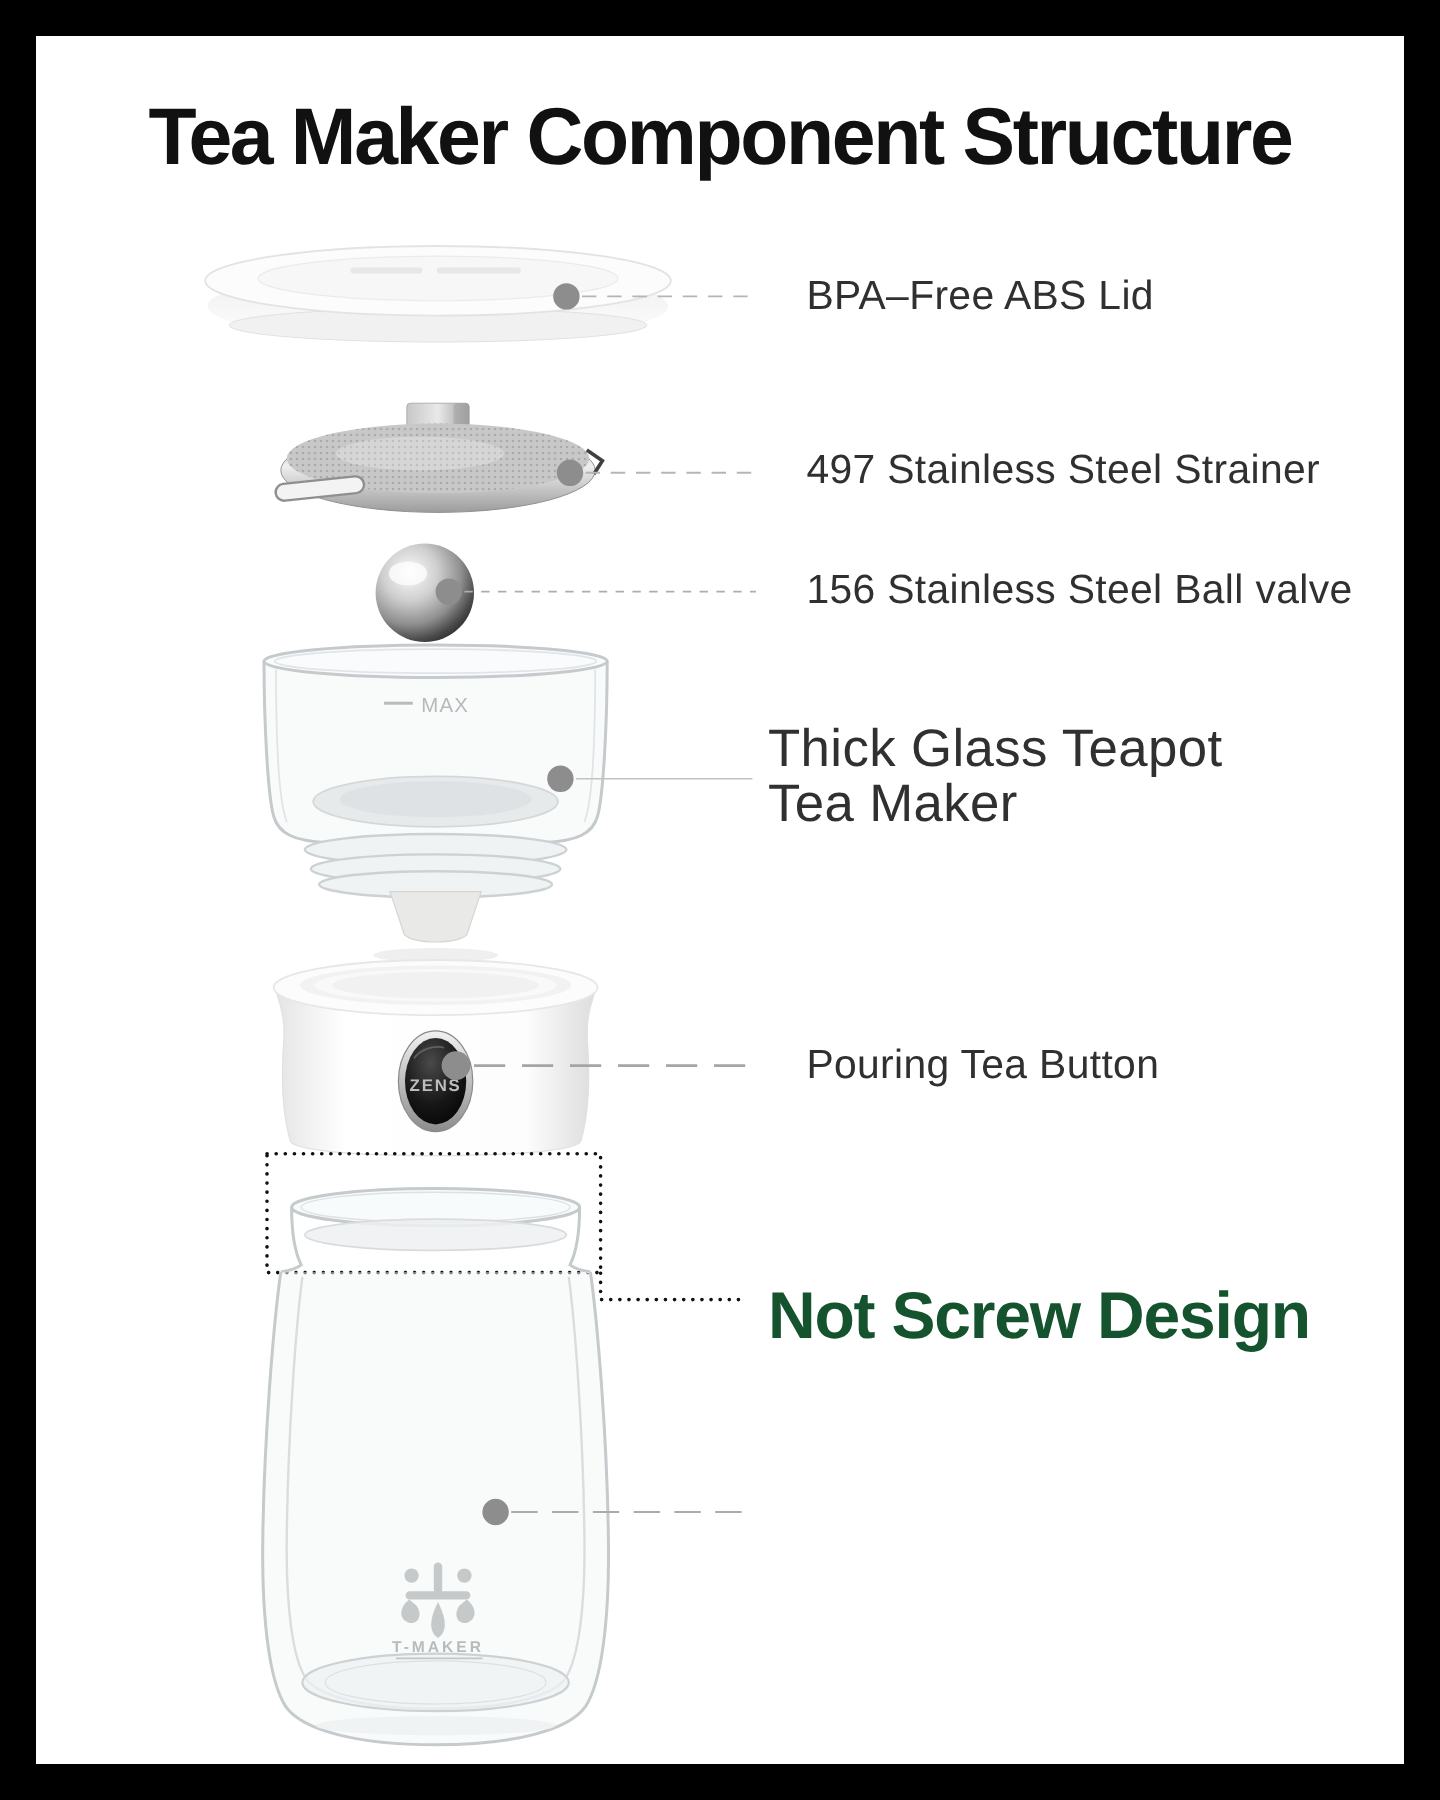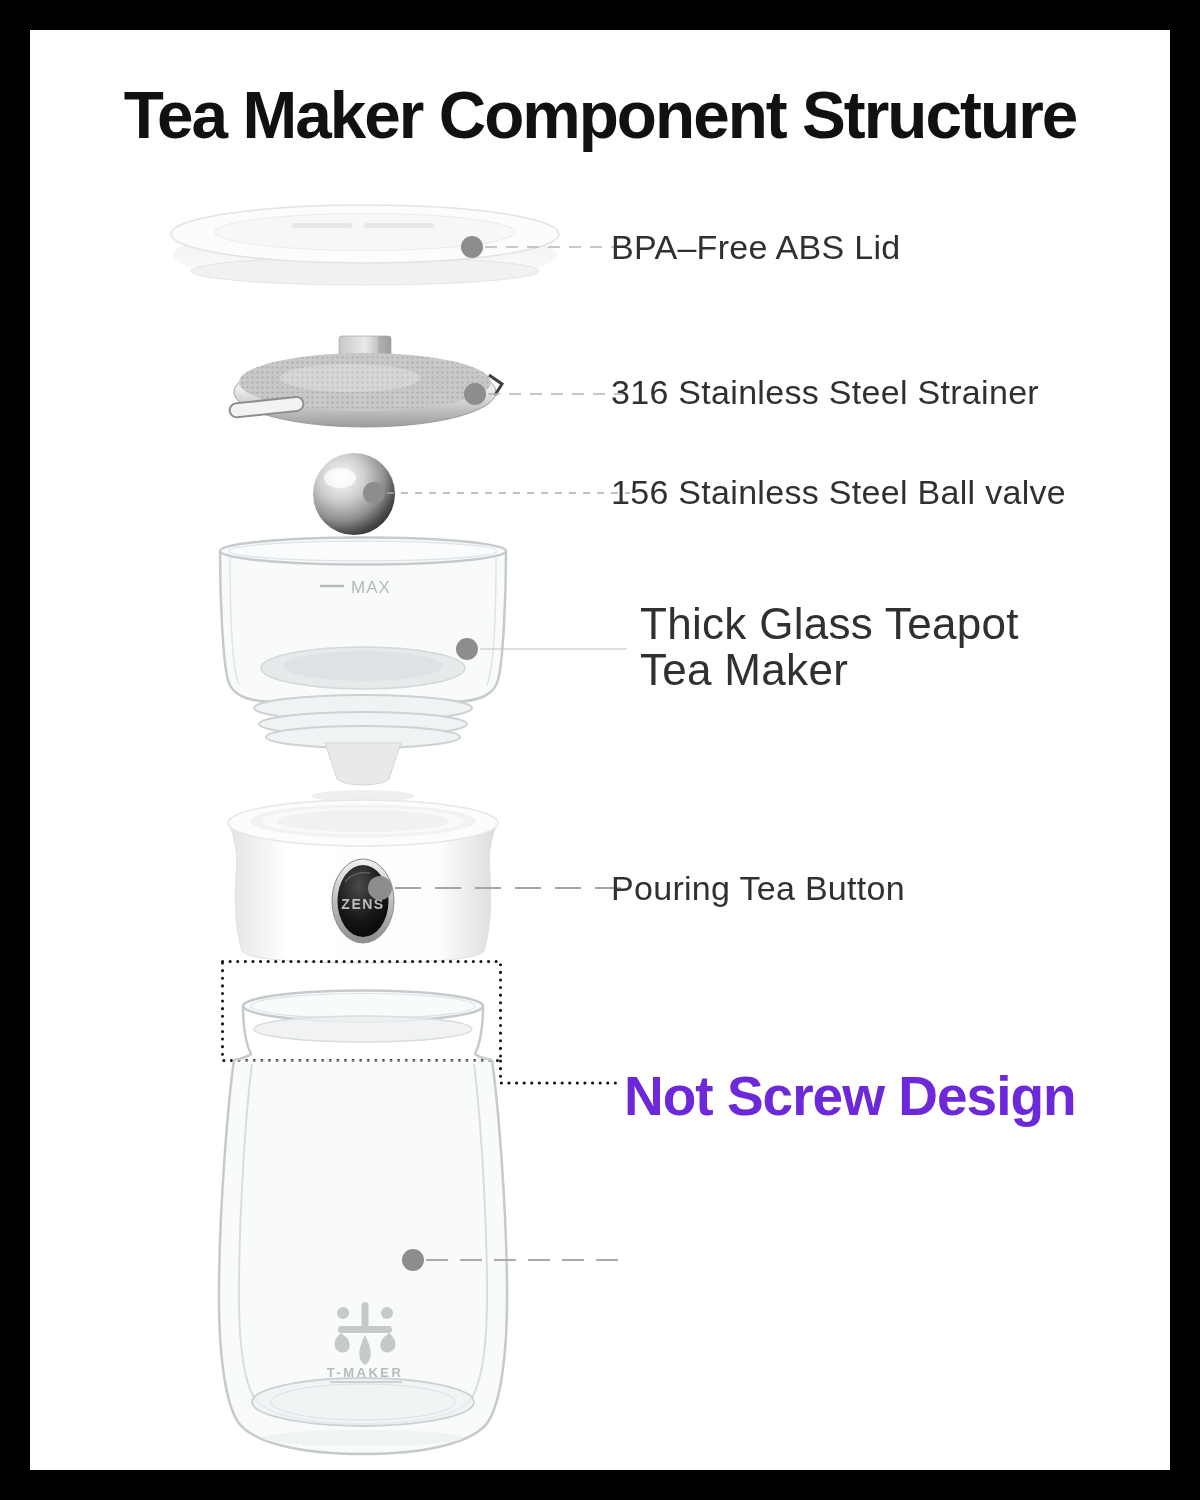"BPA–Free ABS Lid" .callout { left: 581px -> 642px }
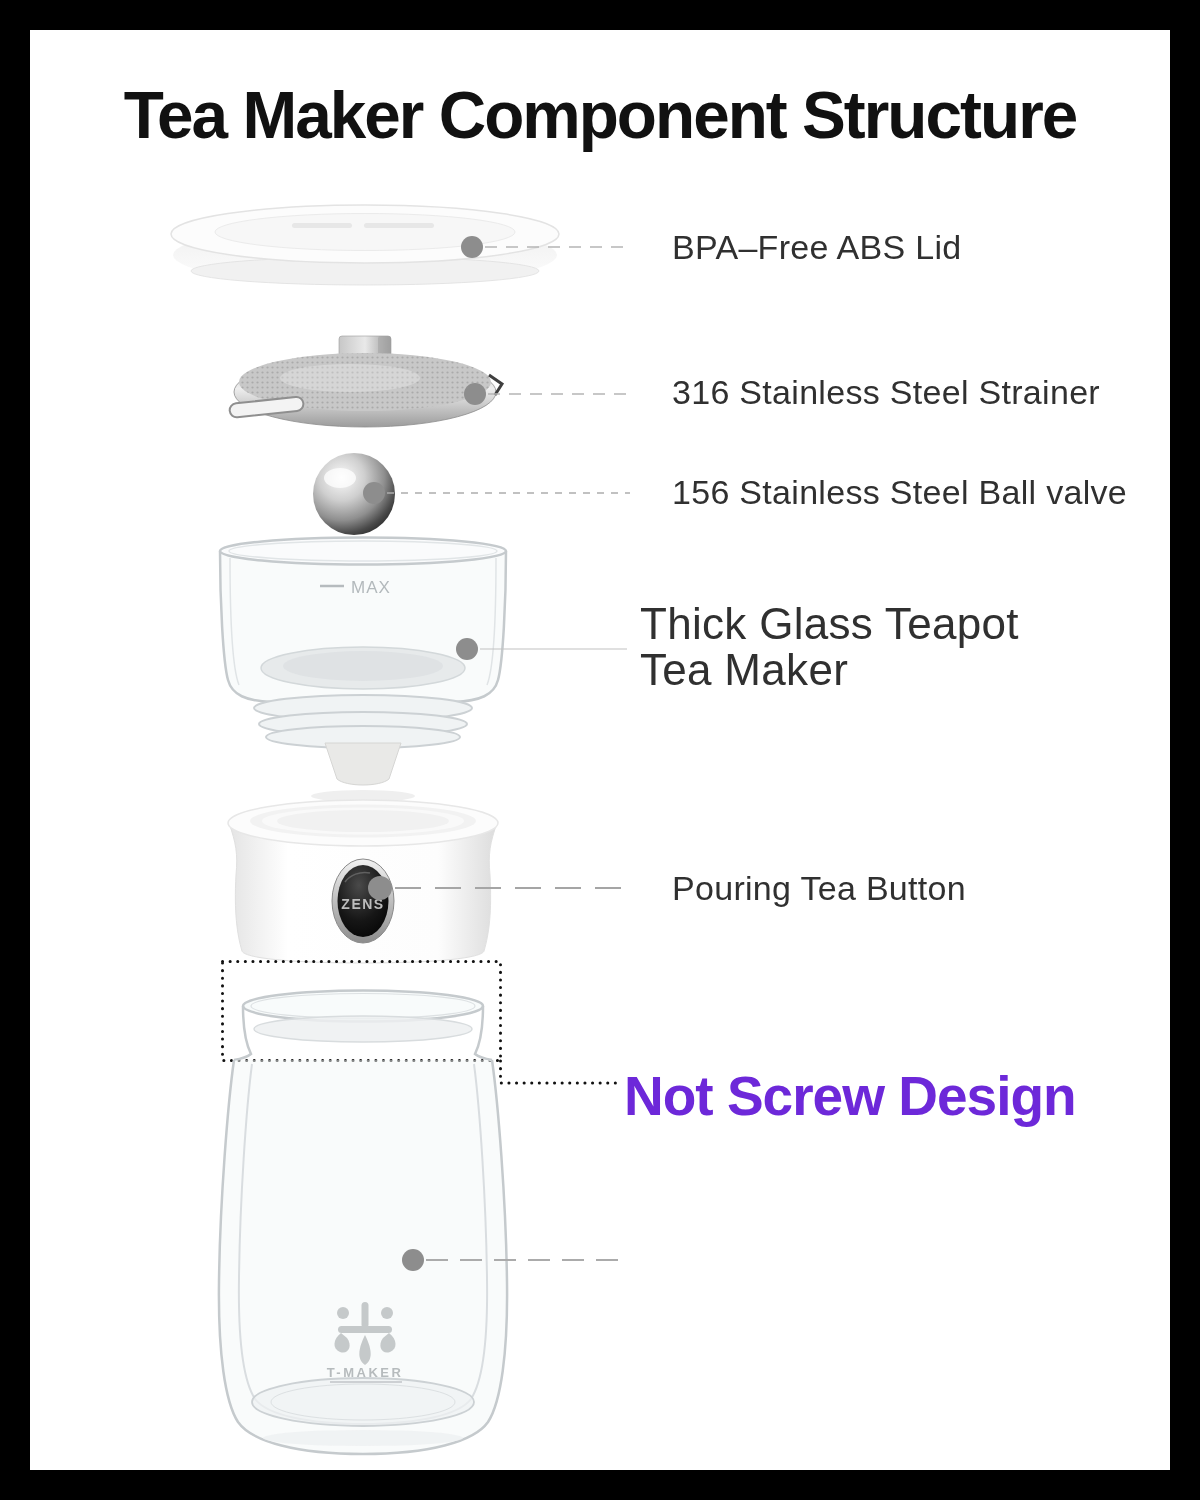"316 Stainless Steel Strainer" div.callout { text: 316 -> 497 }
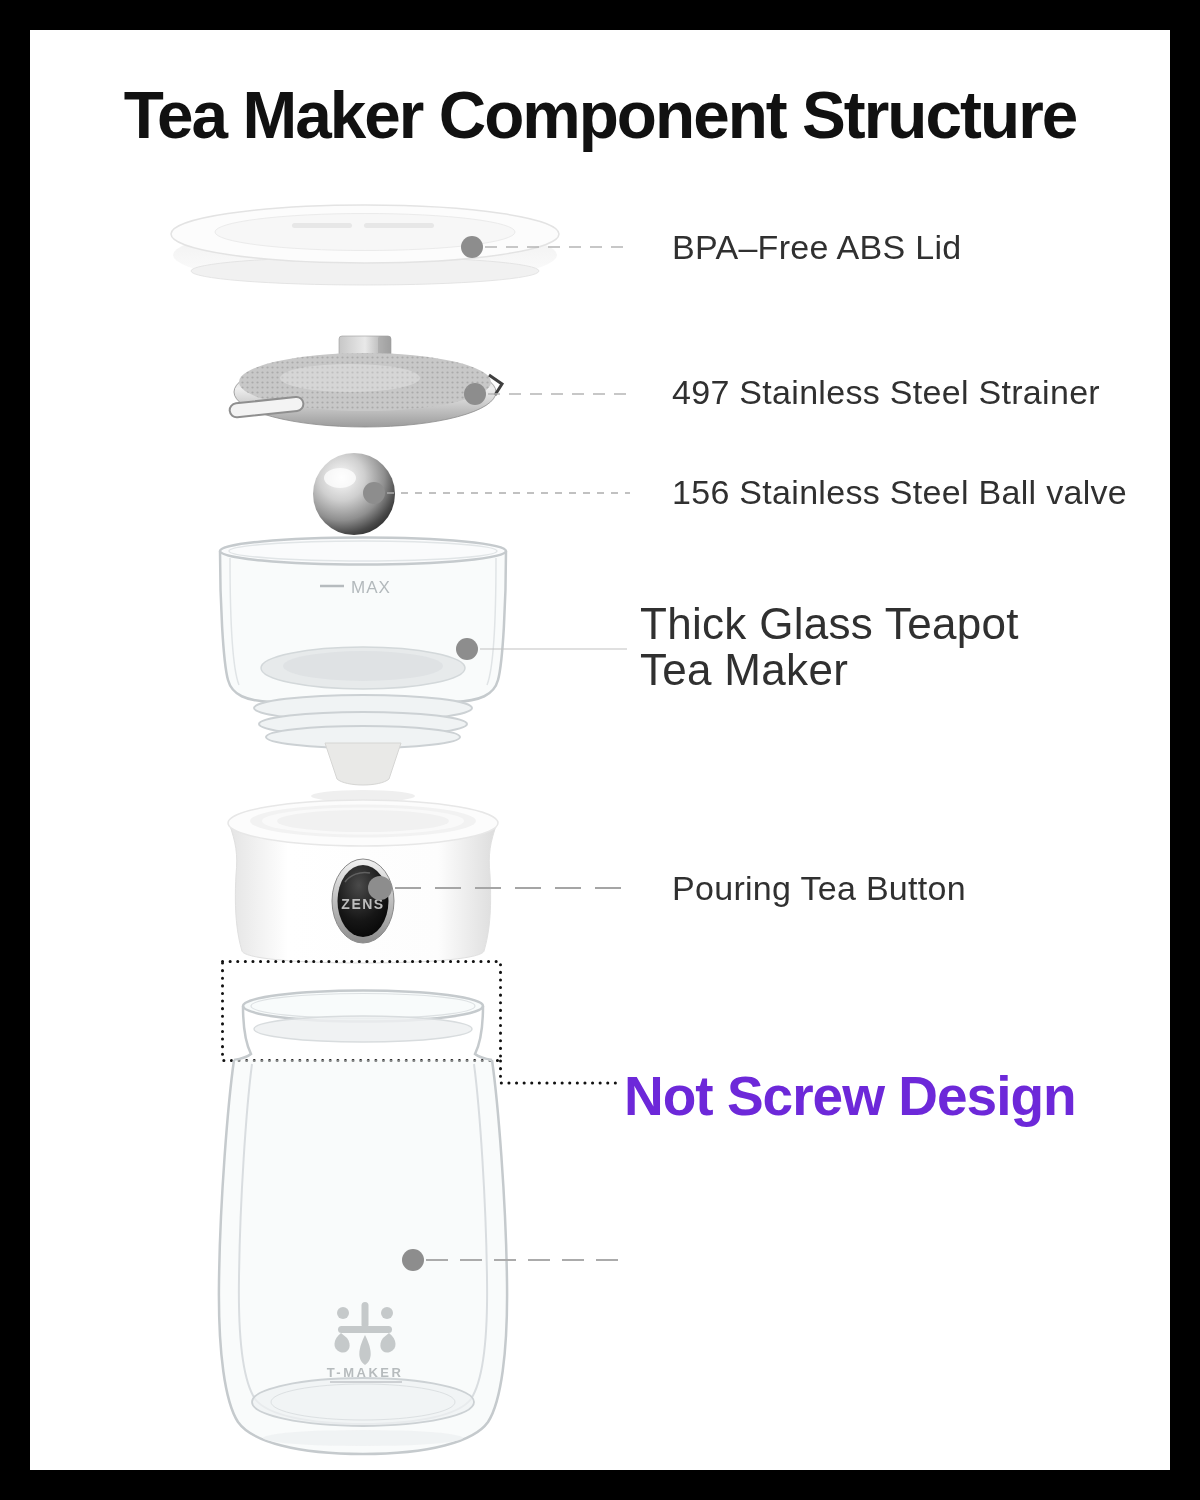"Not Screw Design" .highlight-label { color: #6d28d9 -> #14532d; left: 594px -> 610px }
